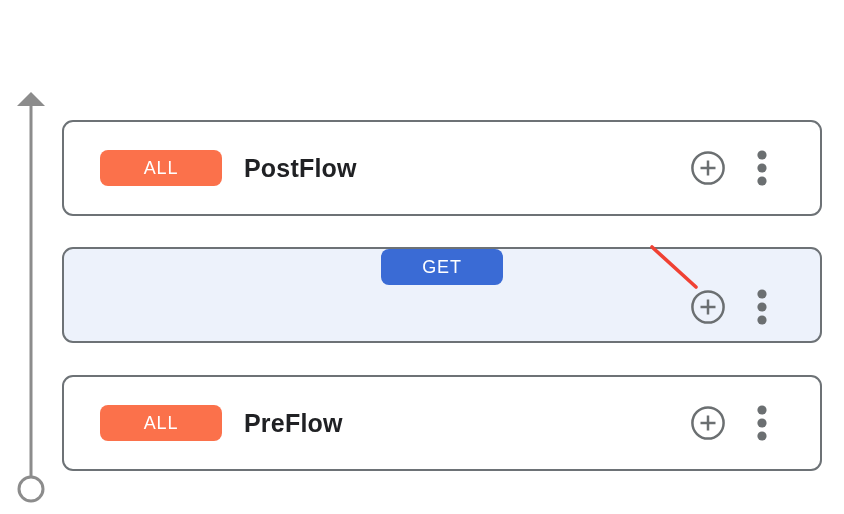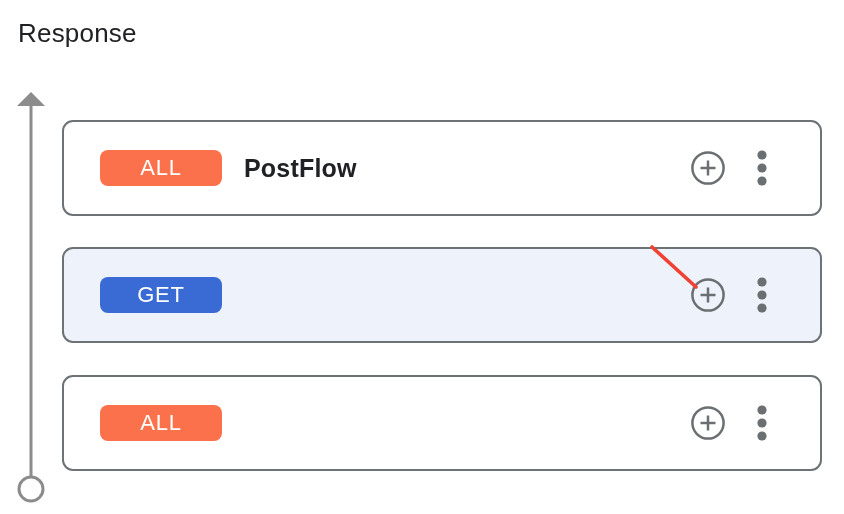"Response" div.panel-title { html: <div>Response</div> -> none }
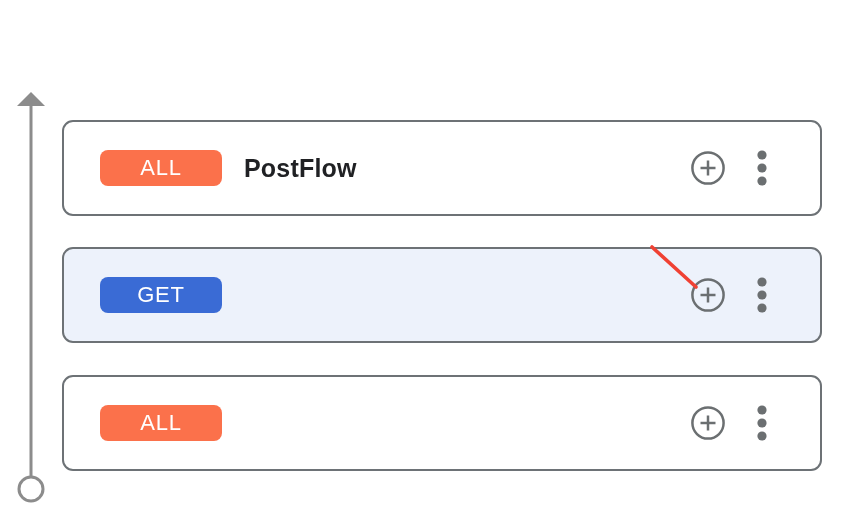"ALL" .verb-badge { font-size: 22px -> 18px }
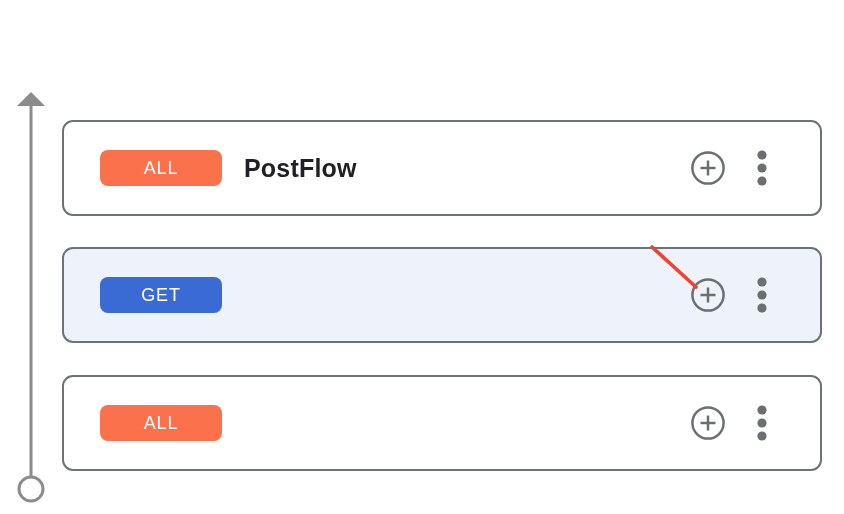"GET" .flow-card.card-2 { flex-direction: none -> column }
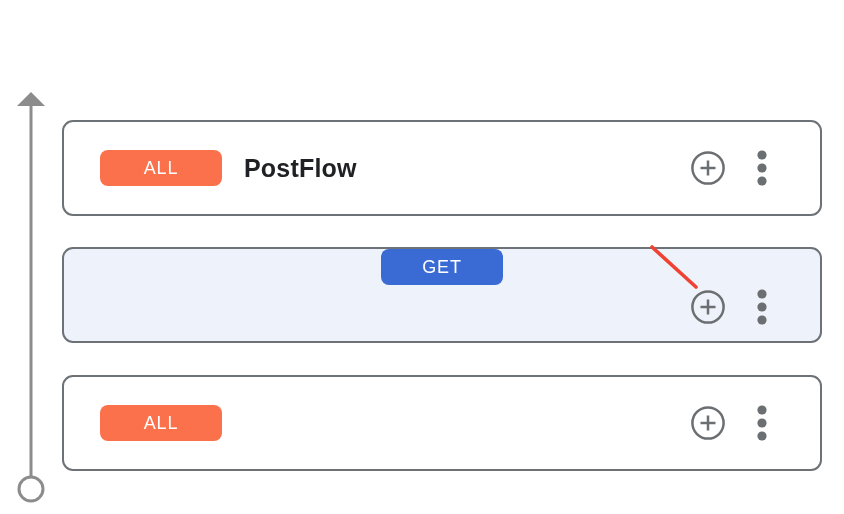"PreFlow" span.card-label { html: none -> <span>PreFlow</span> }
